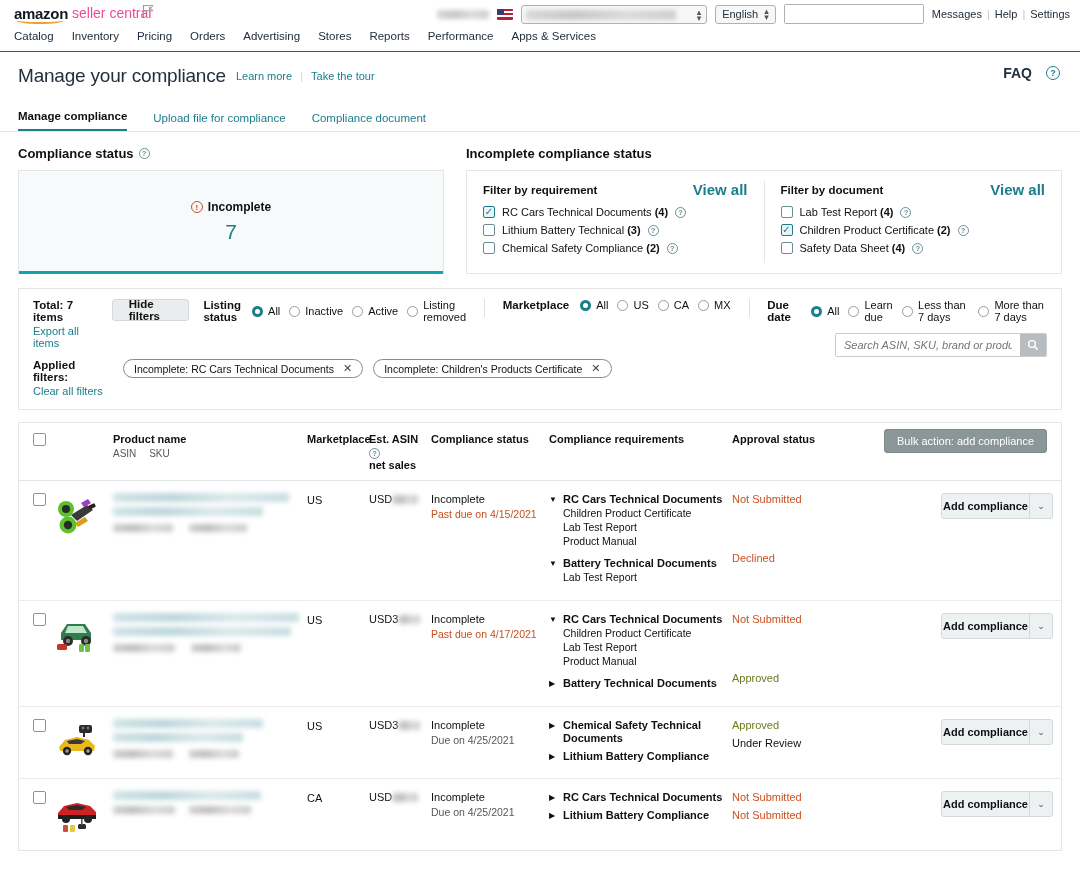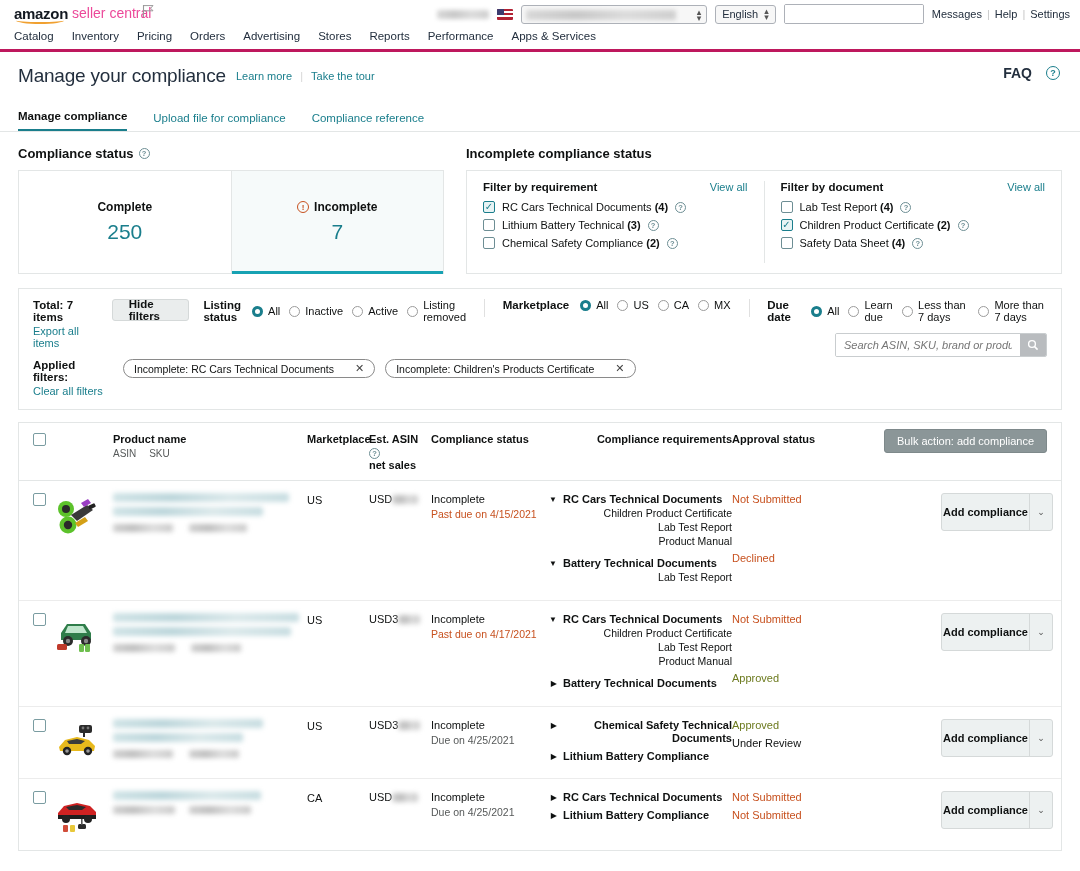"amazon" .topnav { border-bottom: 3px solid #be185d -> 1px solid #be185d }
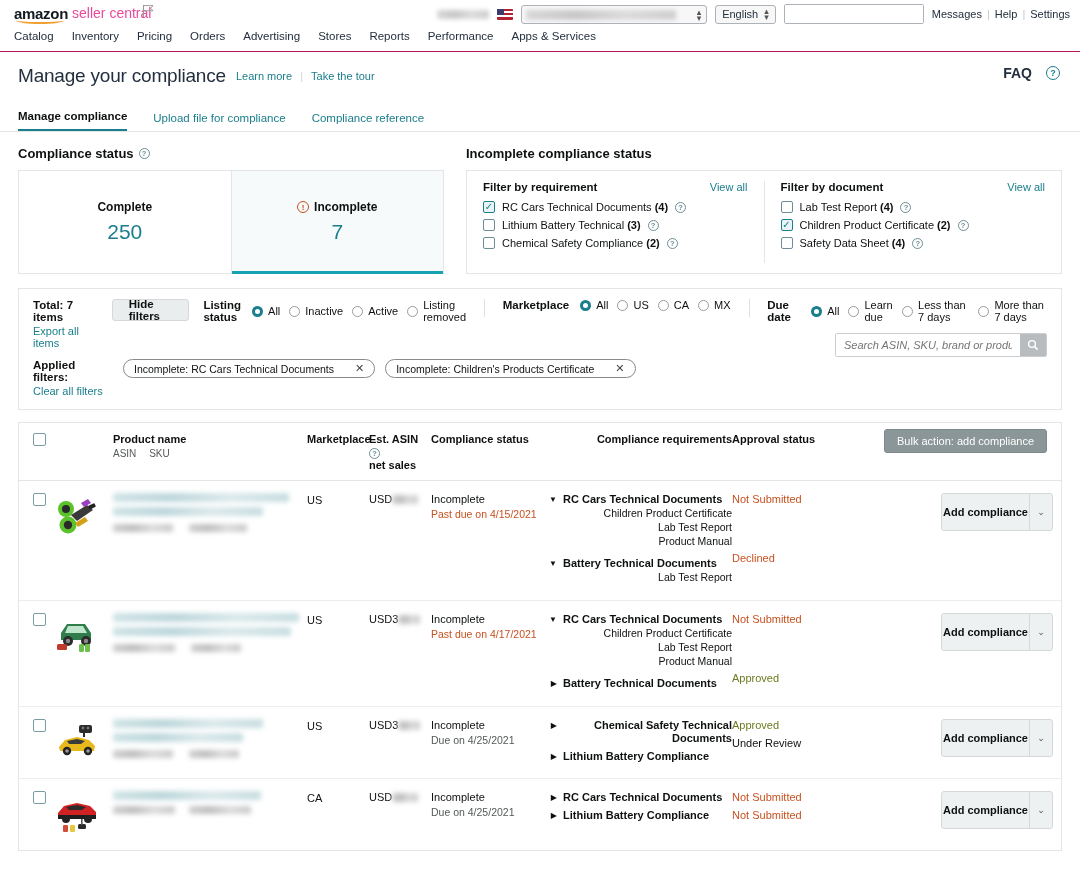"Compliance reference" div.tab { text: reference -> document }
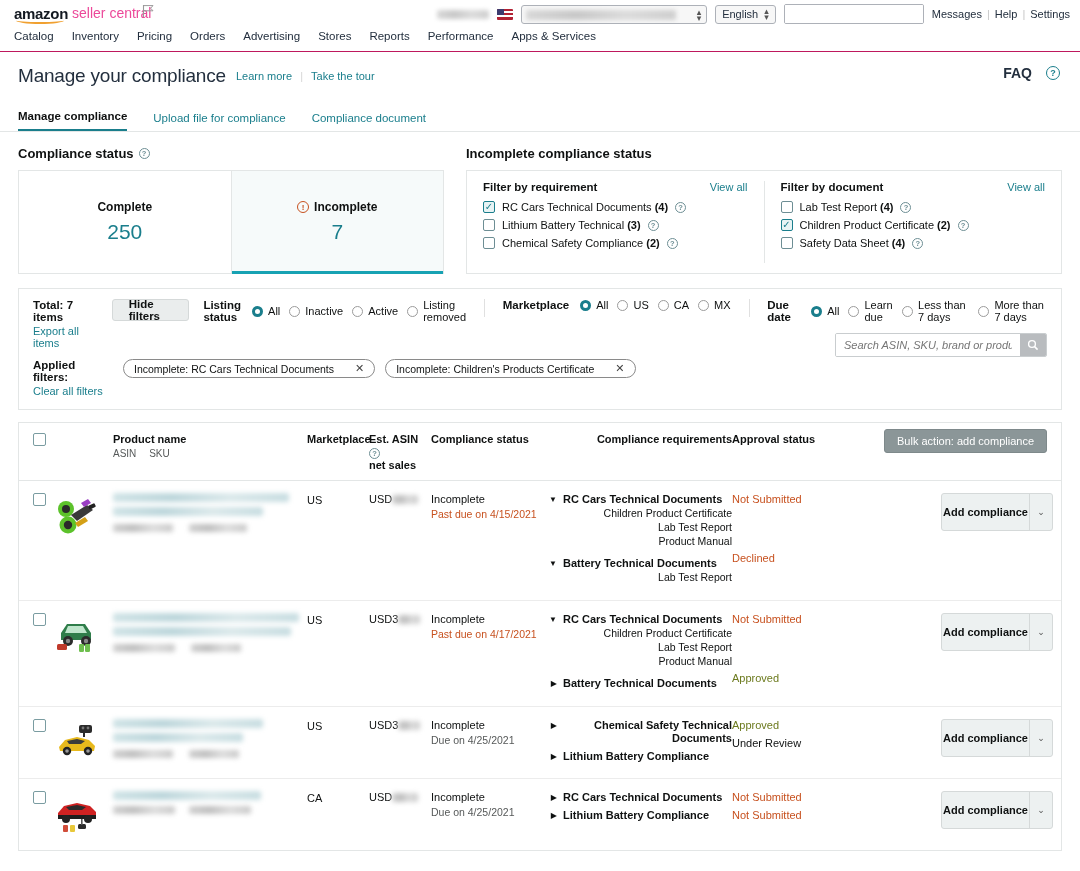"View all" .viewall { font-size: 11px -> 15px; font-weight: normal -> bold }
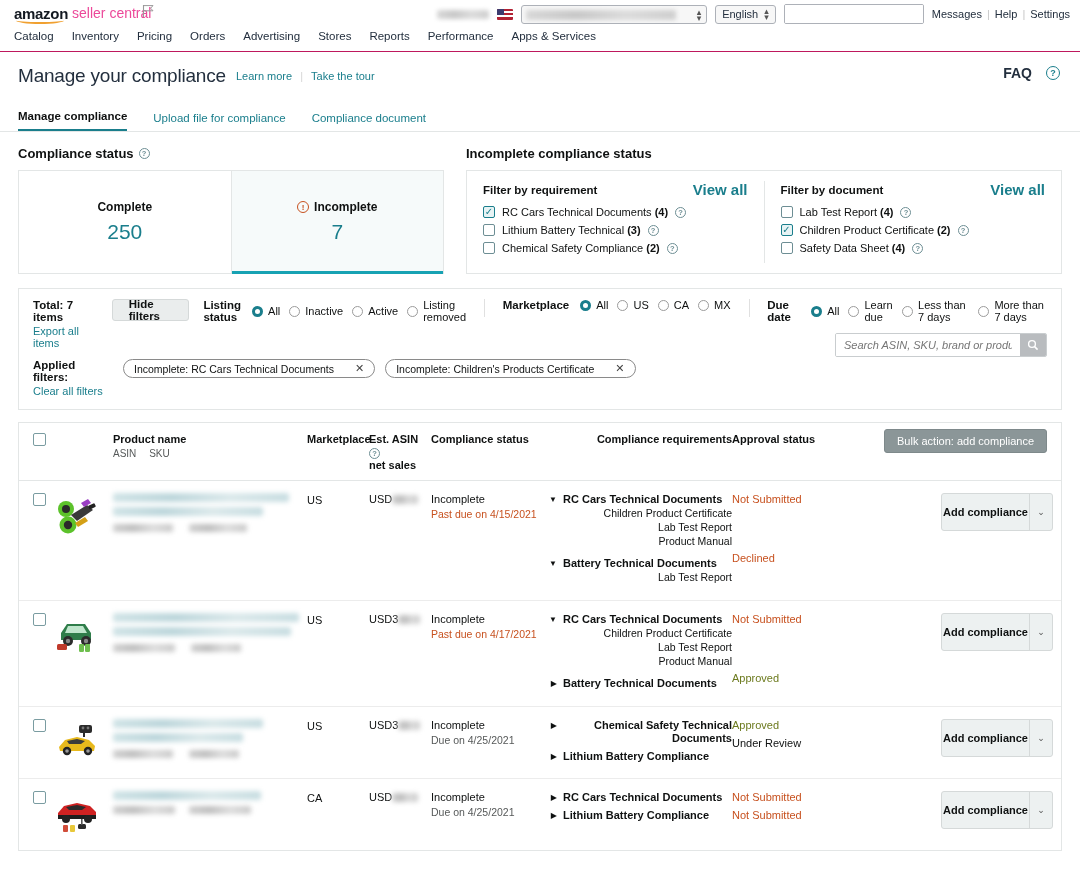"Complete" div.status-card { html: <div> <div>Complete</div> <div>250</div> </div> -> none }
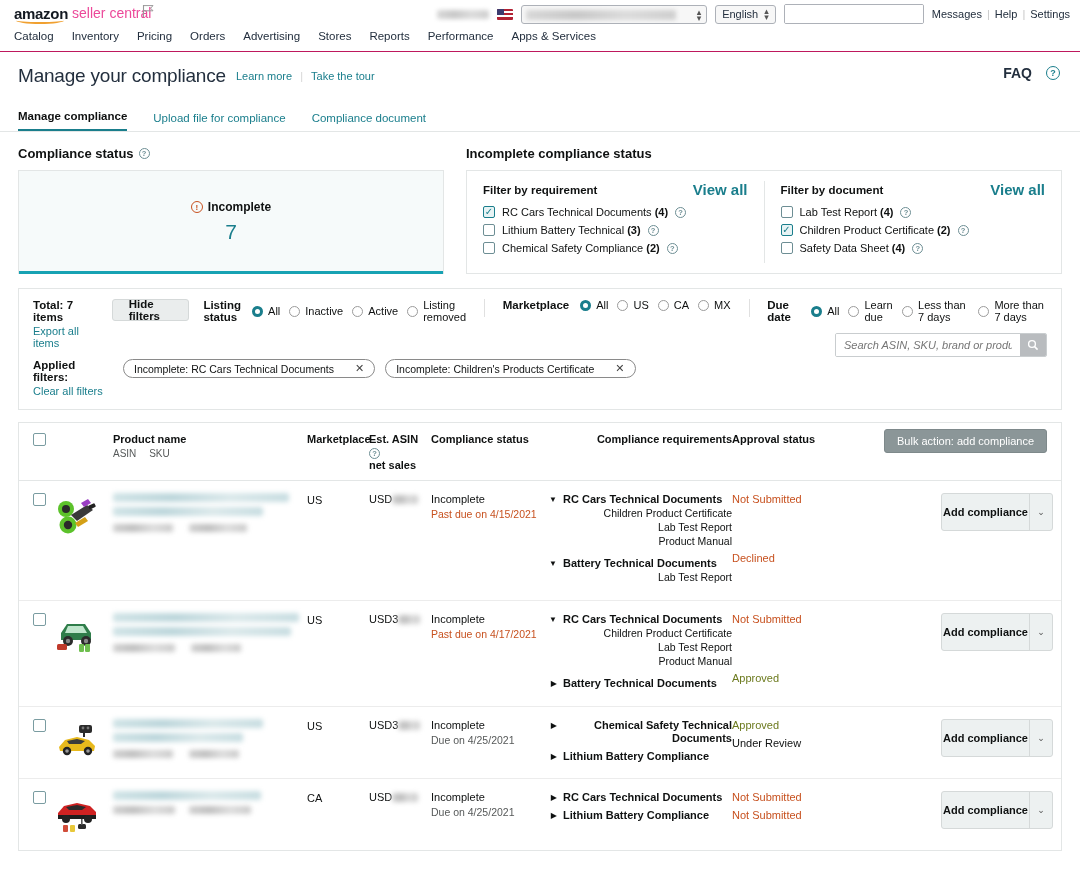"Incomplete: RC Cars Technical Documents" .chip { gap: 21px -> 9px }
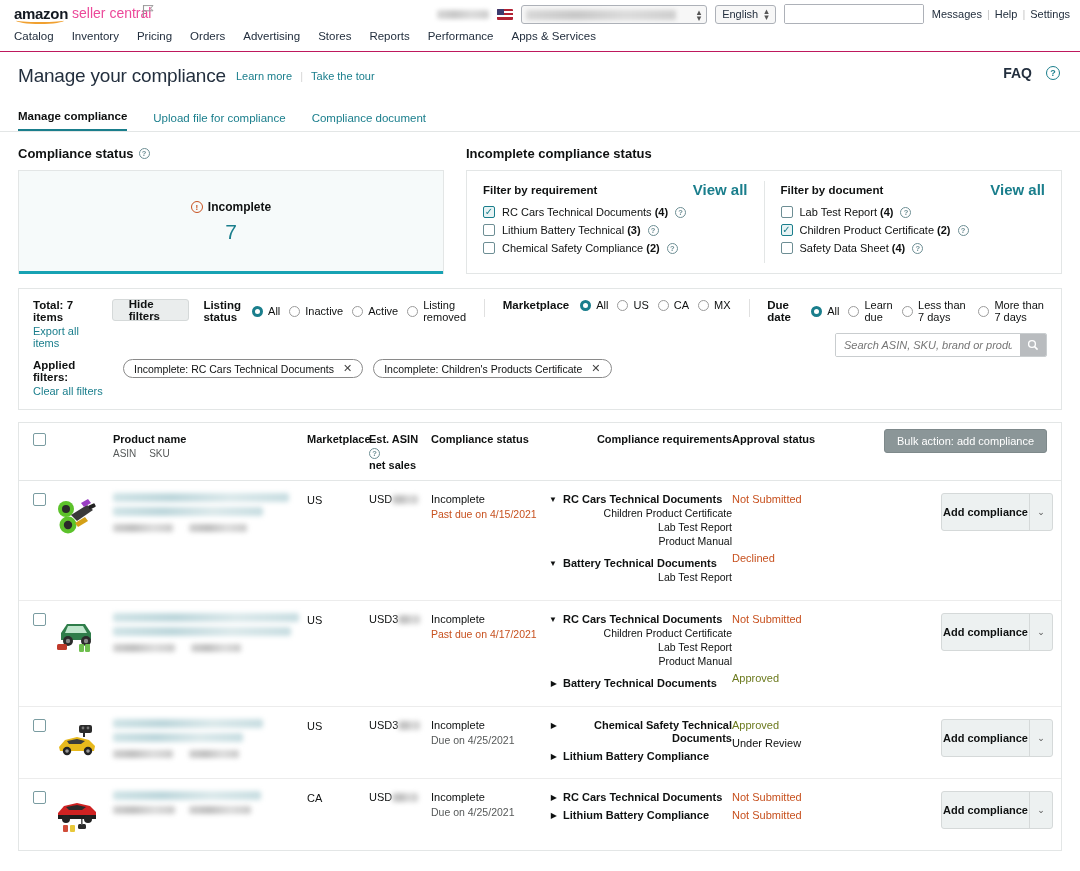"Compliance requirements" .c-req { text-align: right -> none }
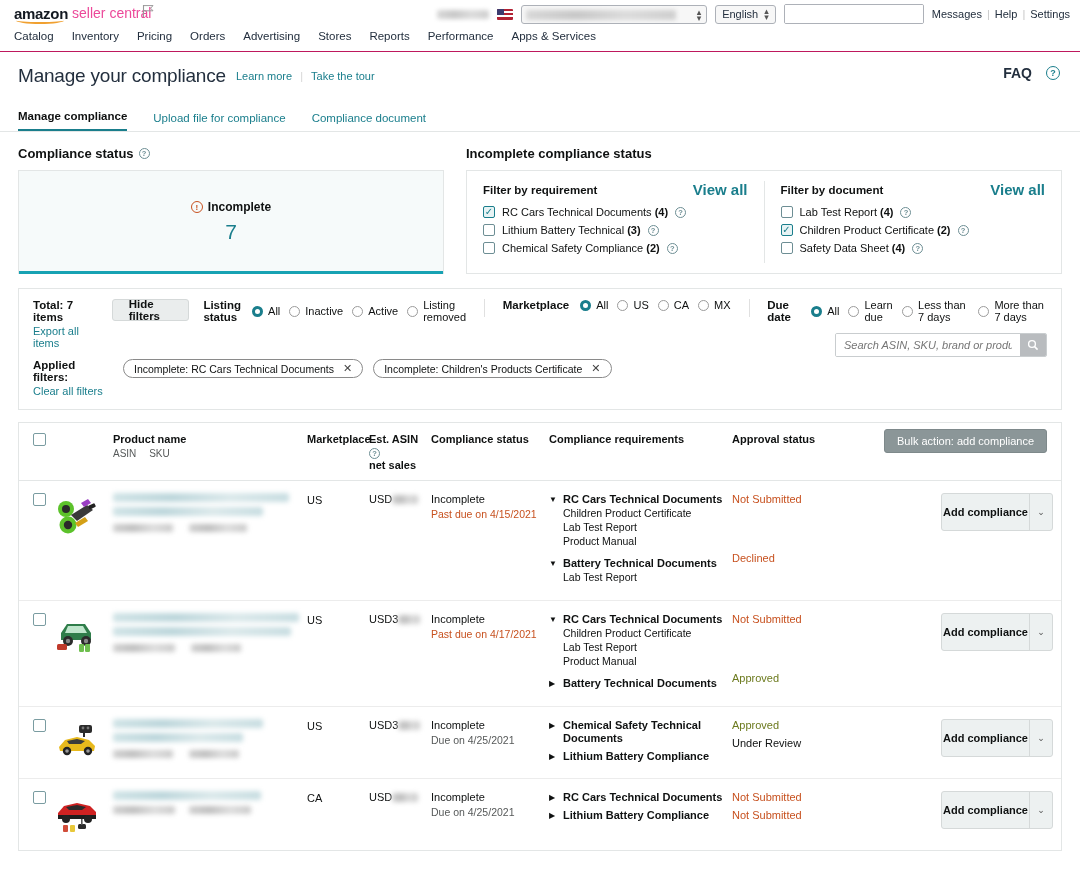"Add compliance" .add-btn { height: 38px -> 26px }
